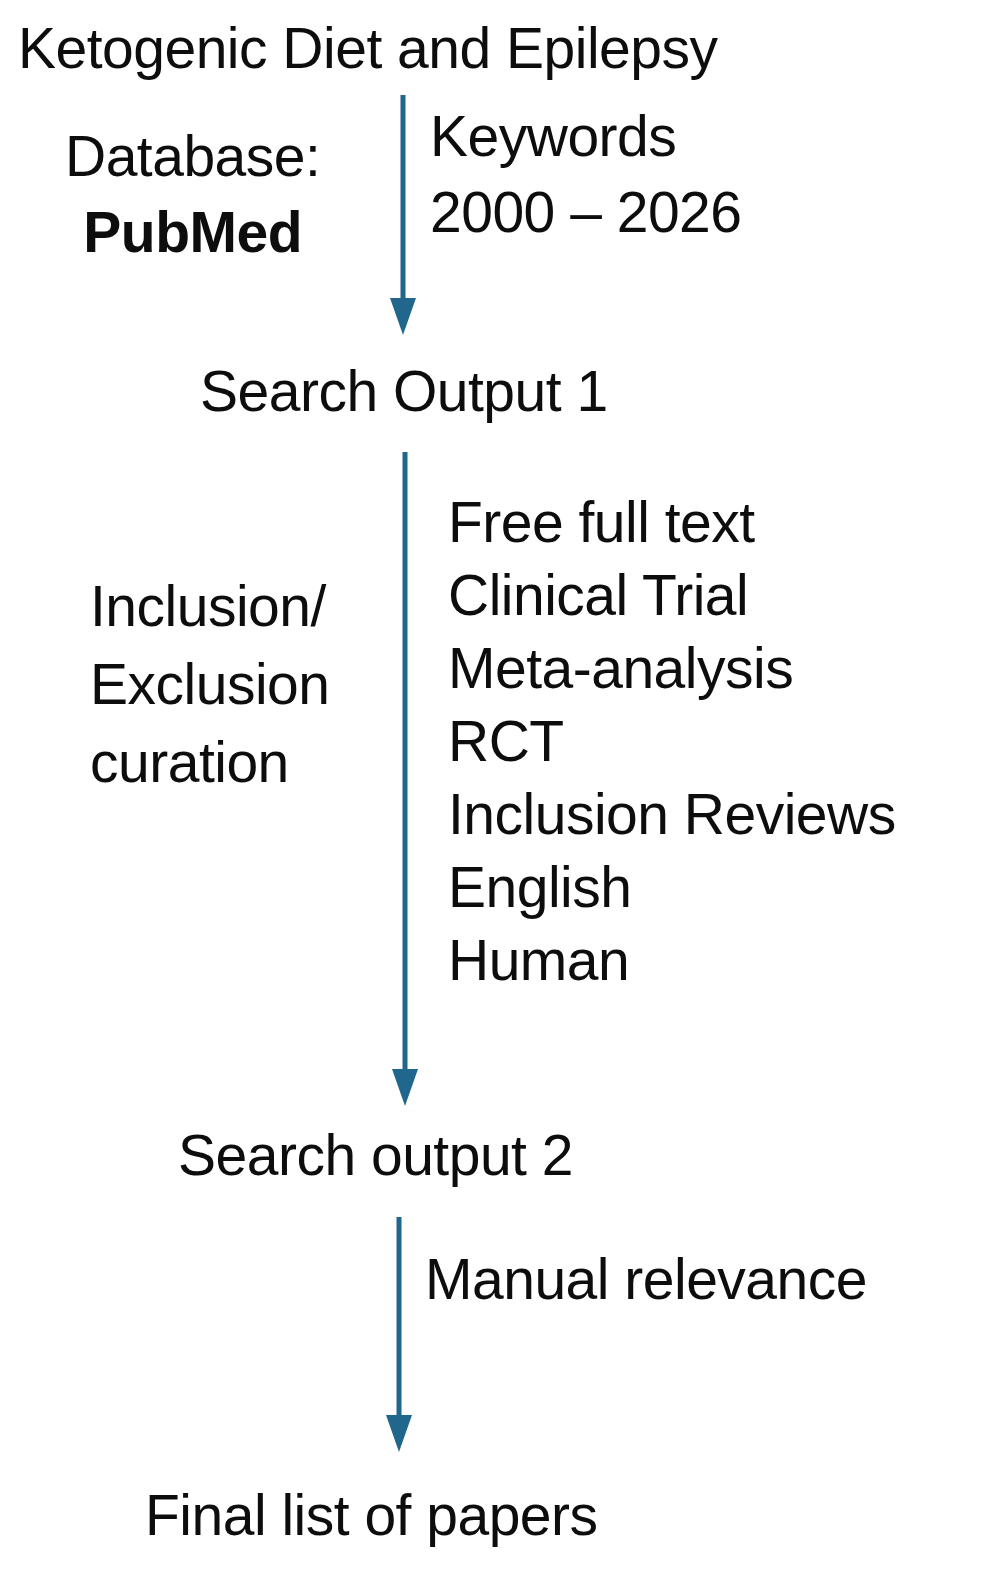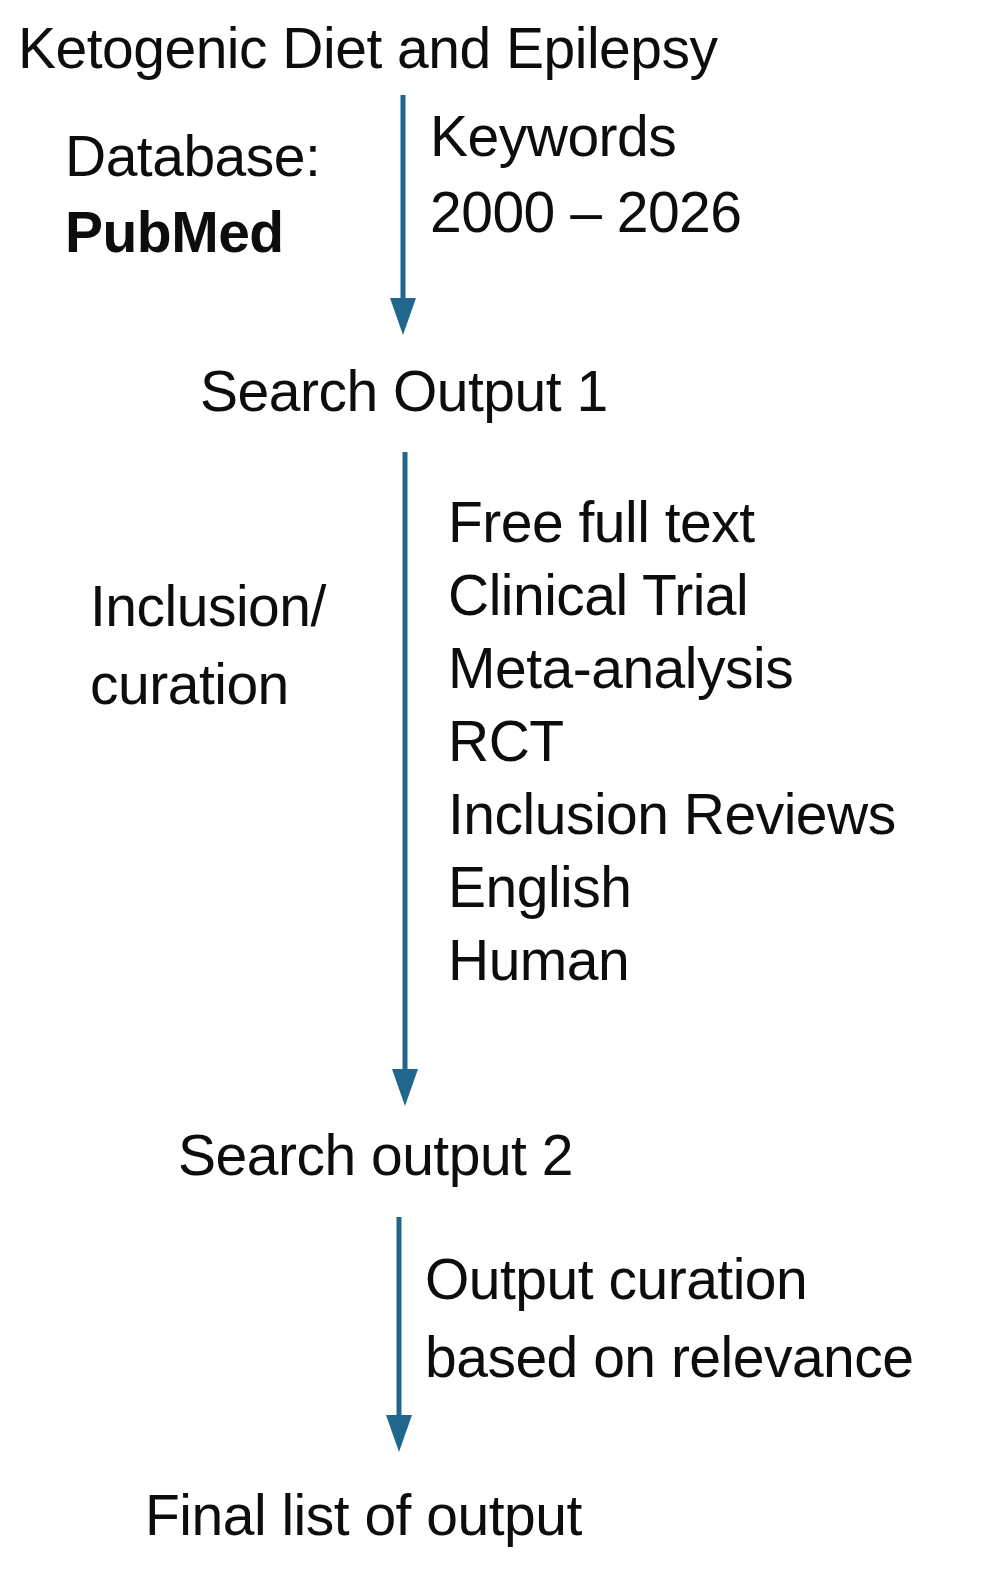"PubMed" .bold { text-align: none -> center }
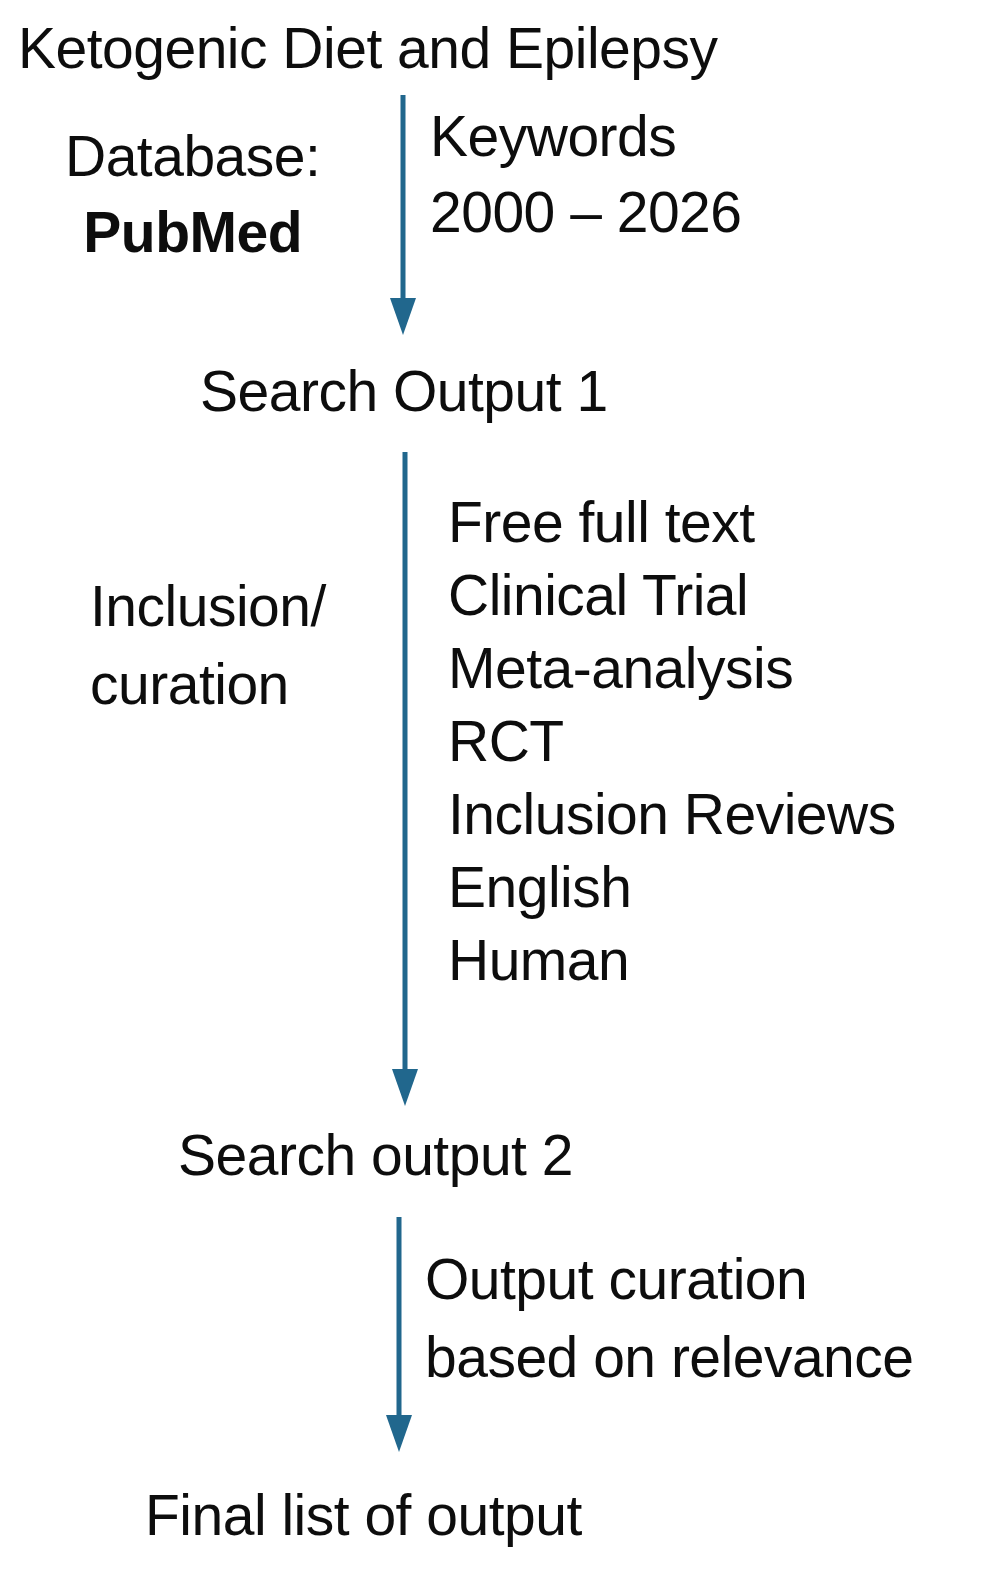"Exclusion" div { html: none -> <div>Exclusion</div> }
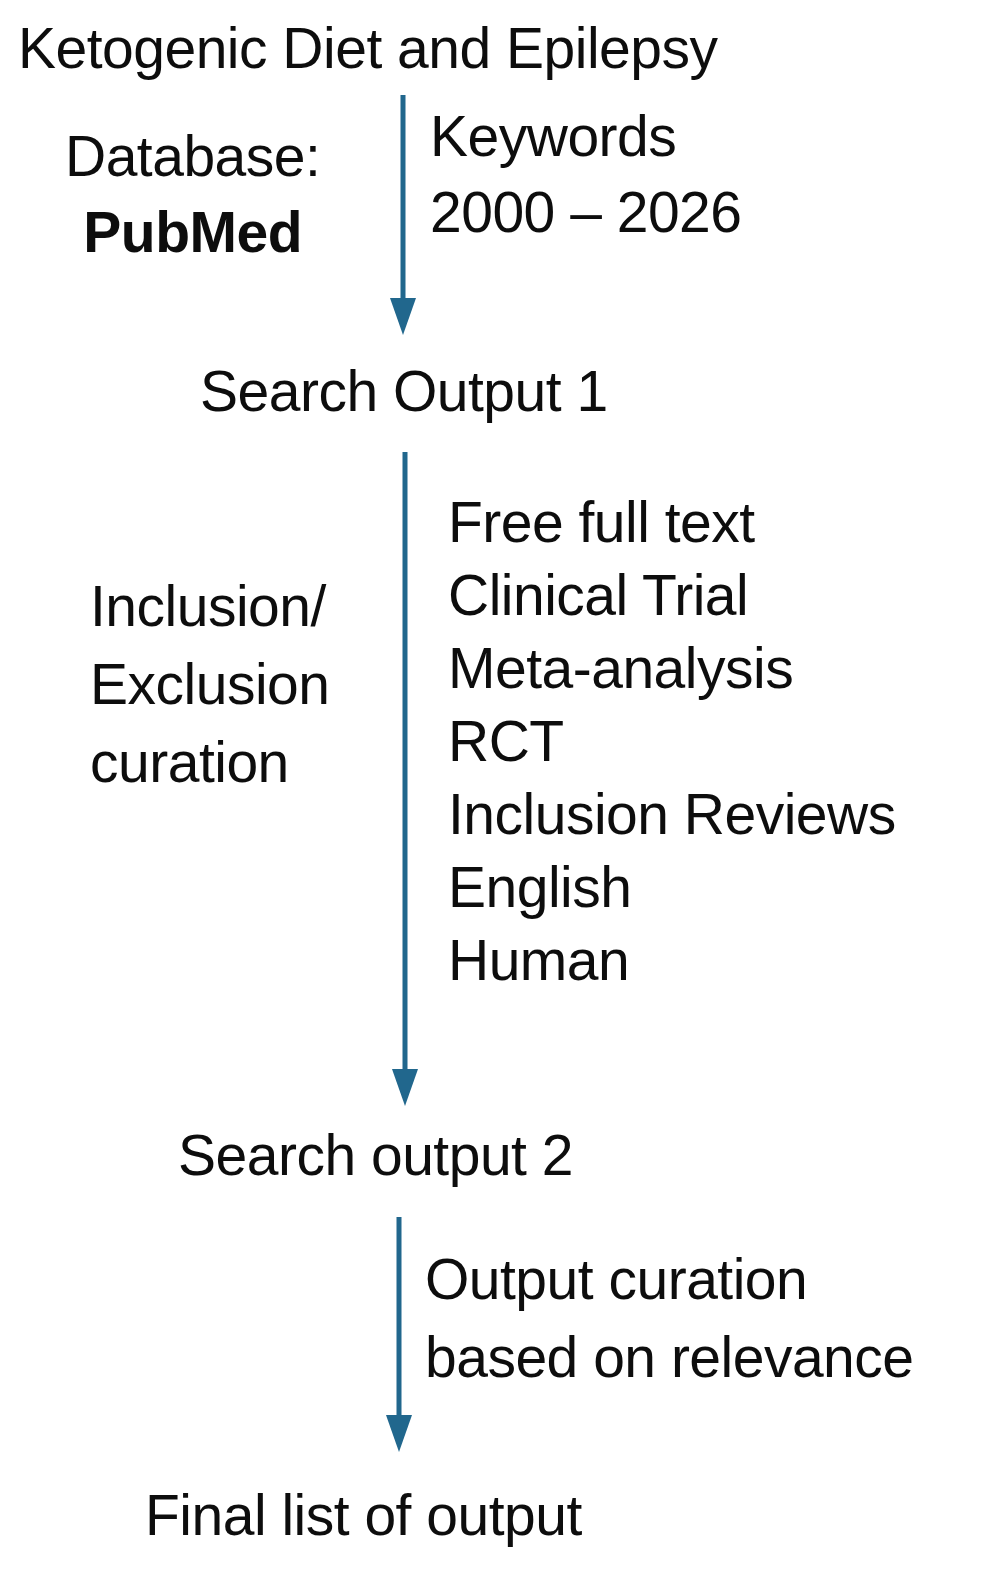"Output curation" div { text: Output curation -> Manual relevance }
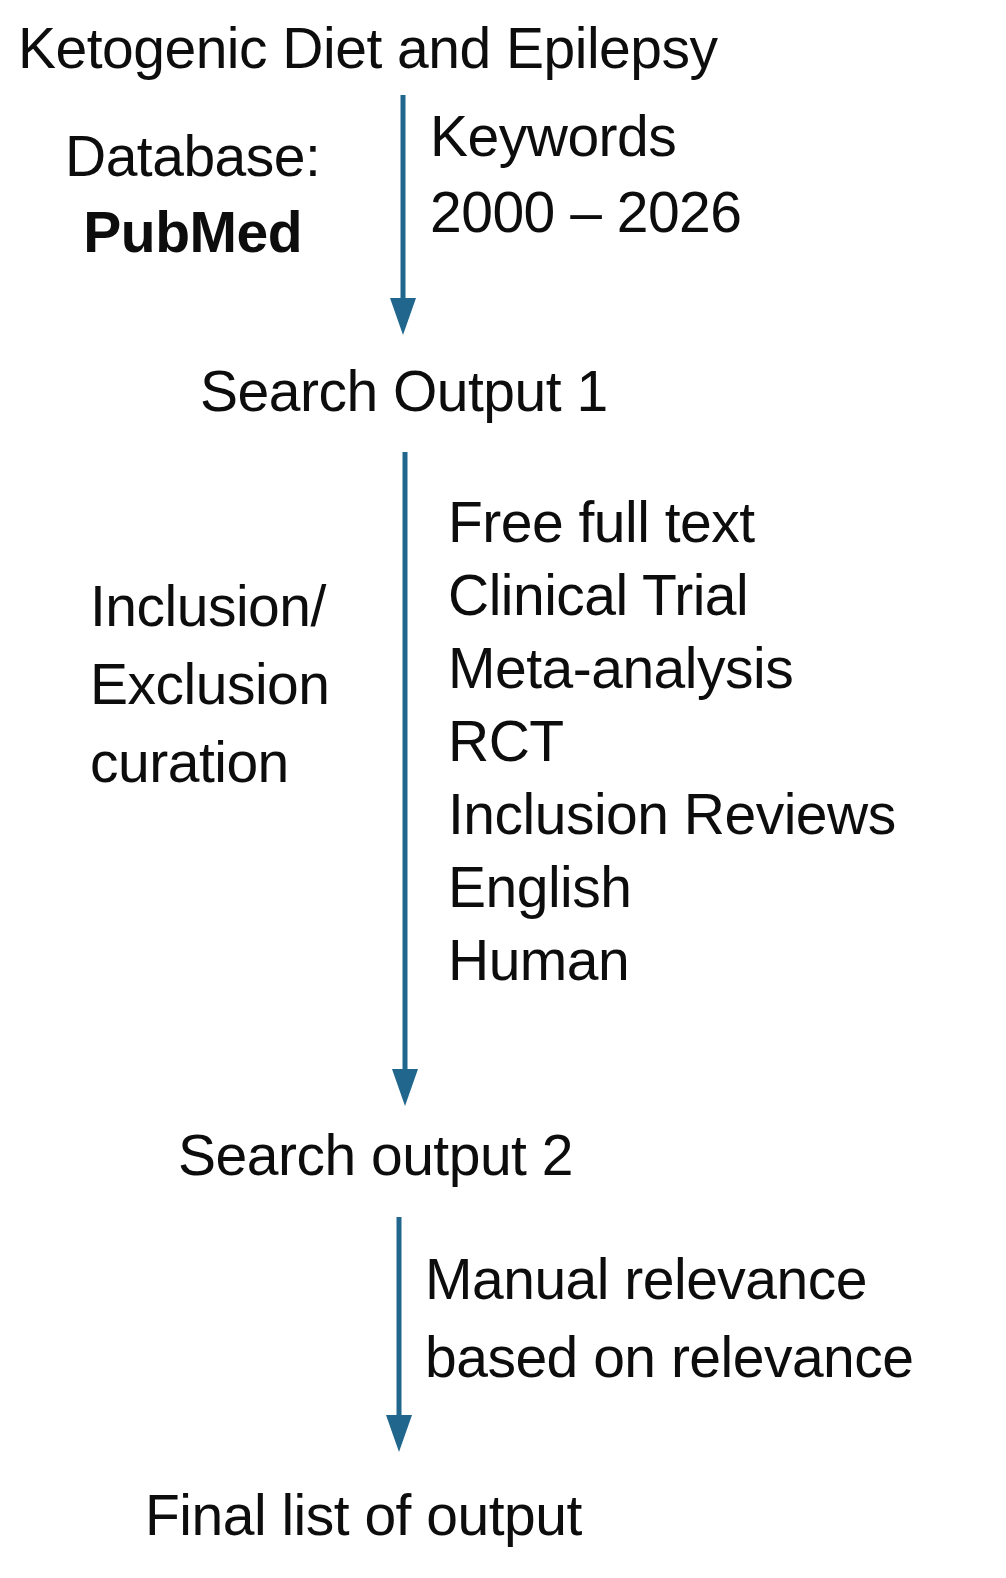"based on relevance" div { html: <div>based on relevance</div> -> none }
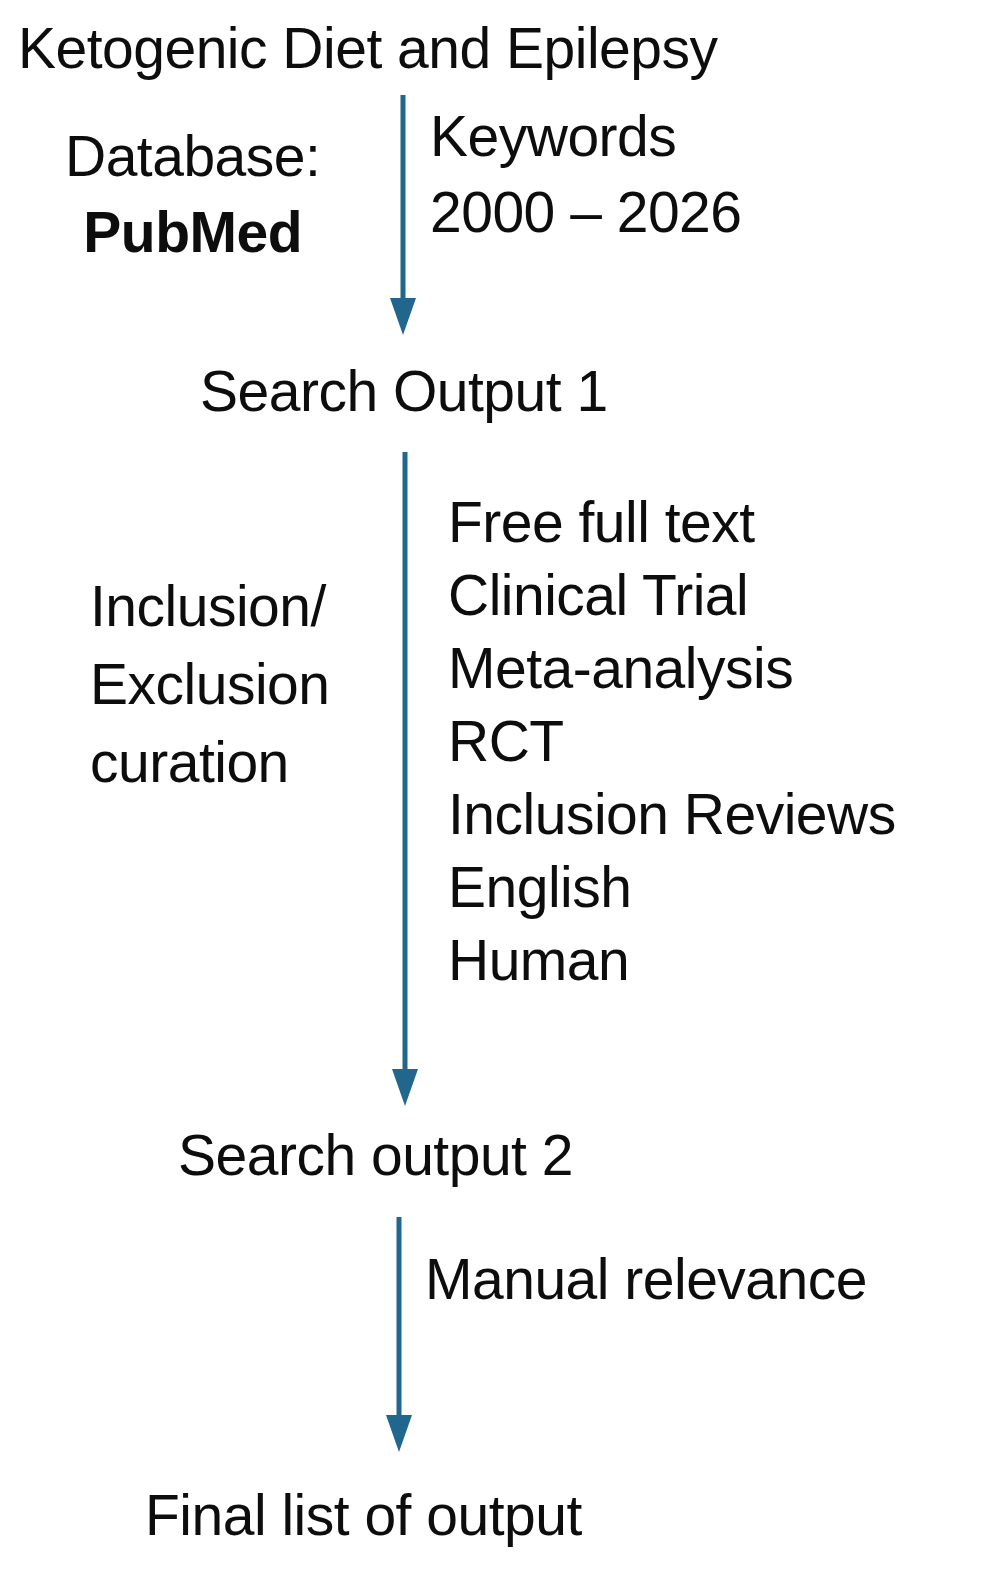"Final list of output" div.txt { text: output -> papers }
